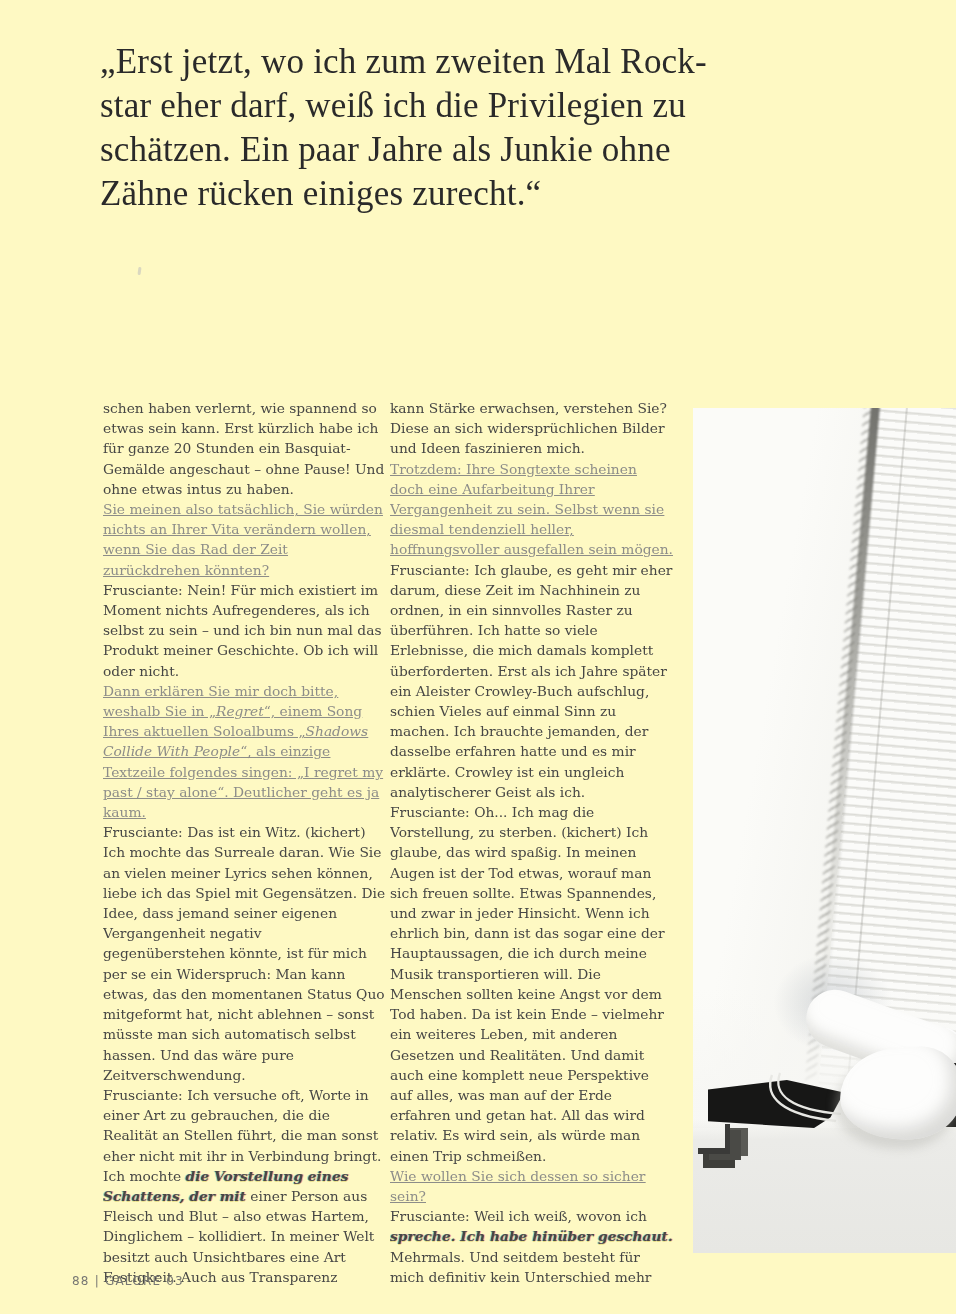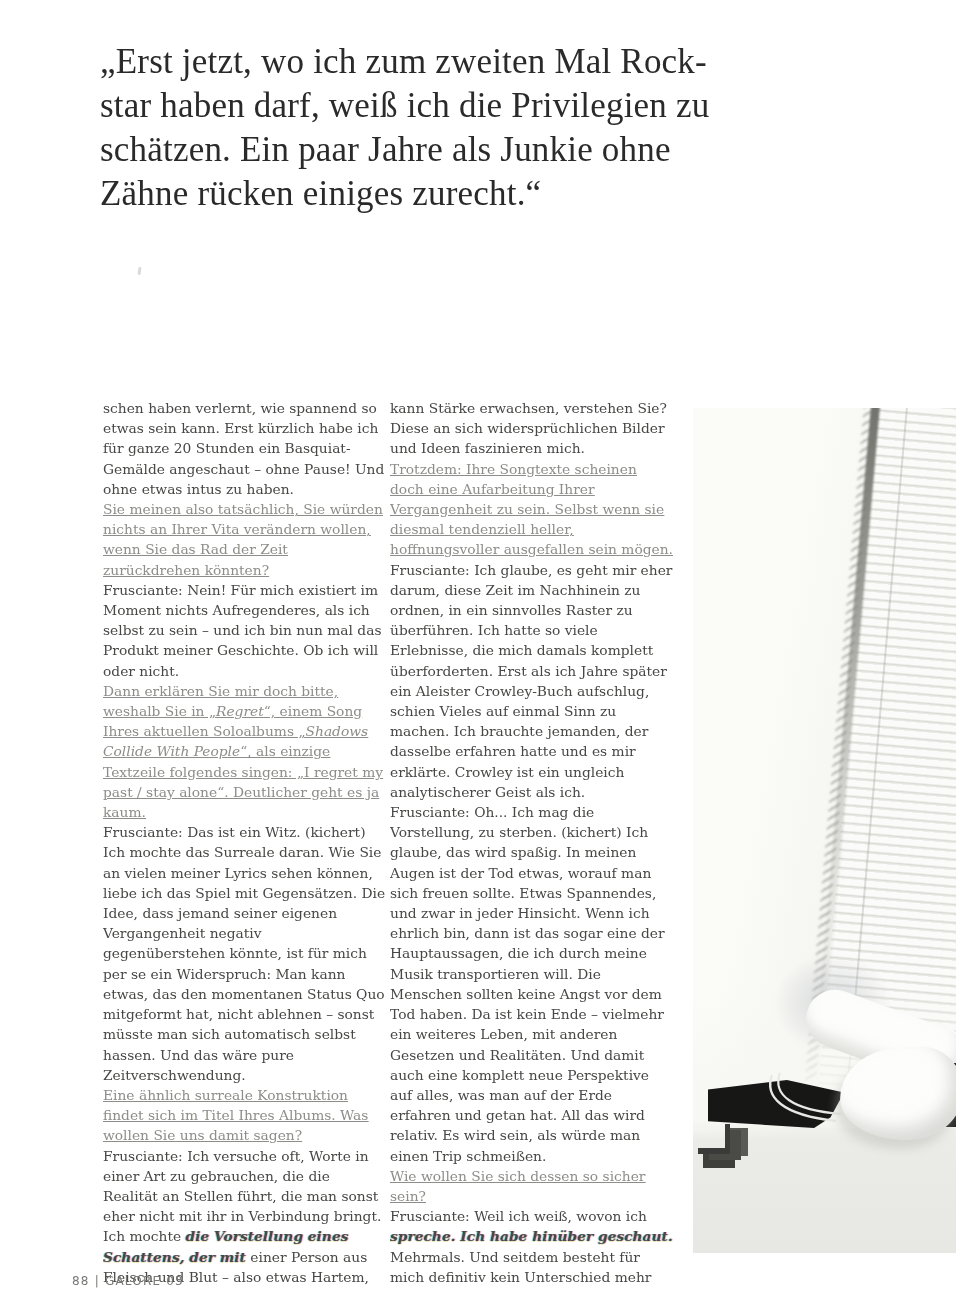"„Erst jetzt, wo ich zum" .page { background: #ffffff -> #fef9c3 }
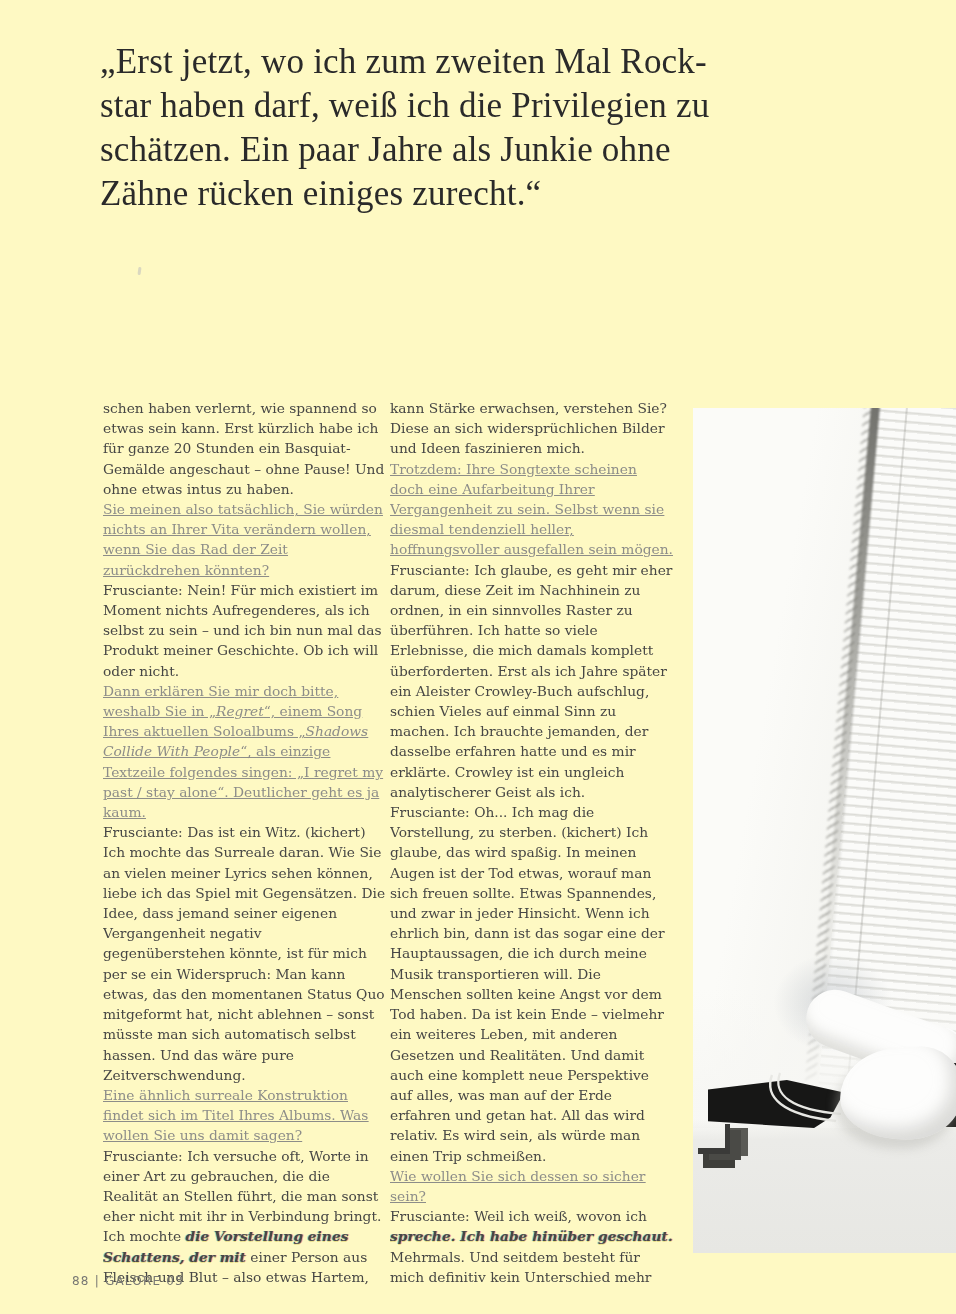"star haben darf, weiß ich" div.pq-line { text: haben -> eher }
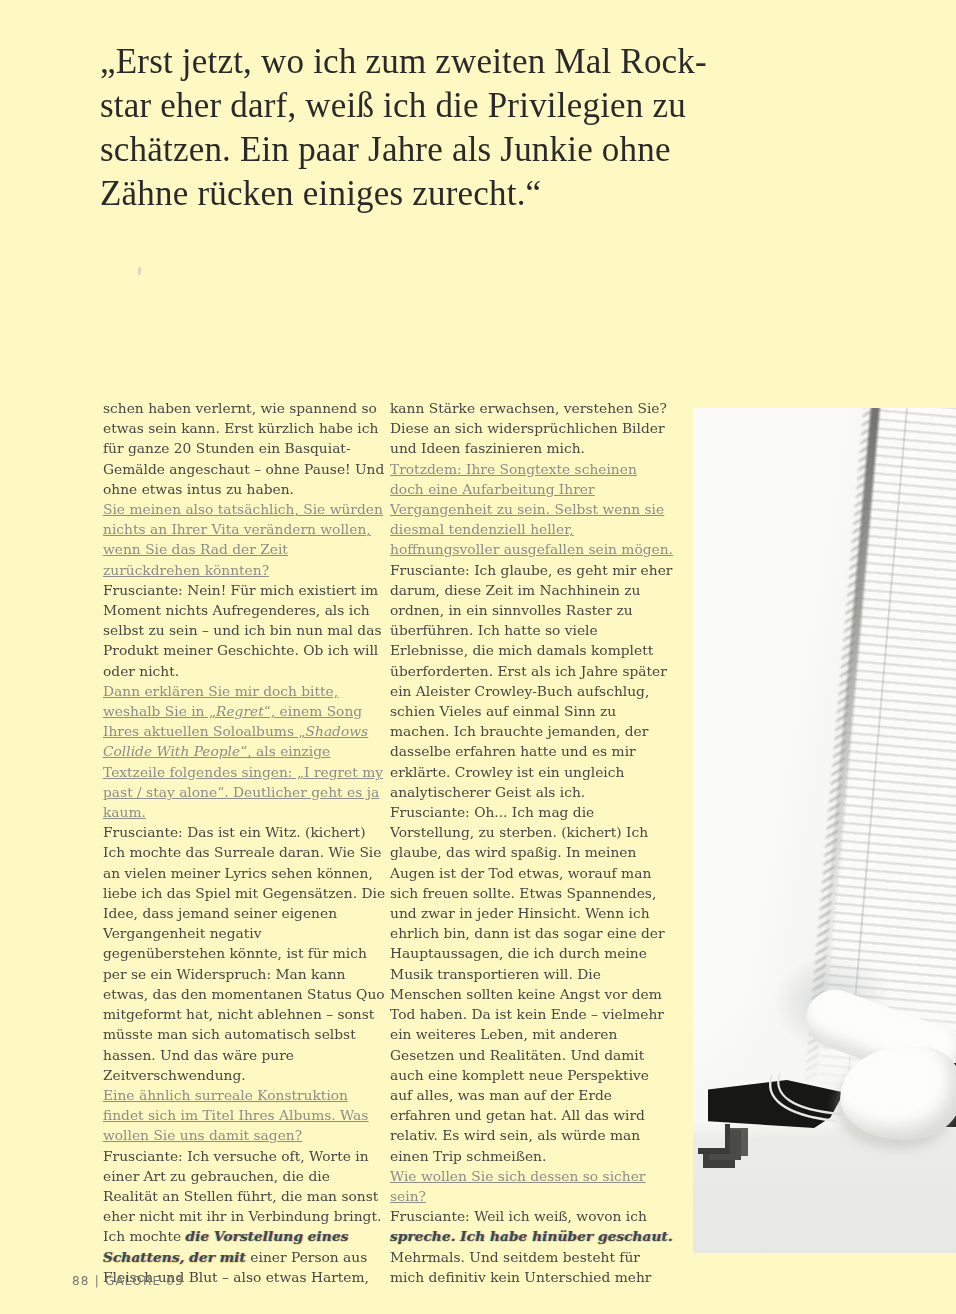"Eine ähnlich surreale Konstruktion" p.q { html: <p><span>Eine ähnlich surreale Konstruktion findet sich im Titel Ihres Albums. Was wollen Sie uns damit sagen?</span></p> -> none }
